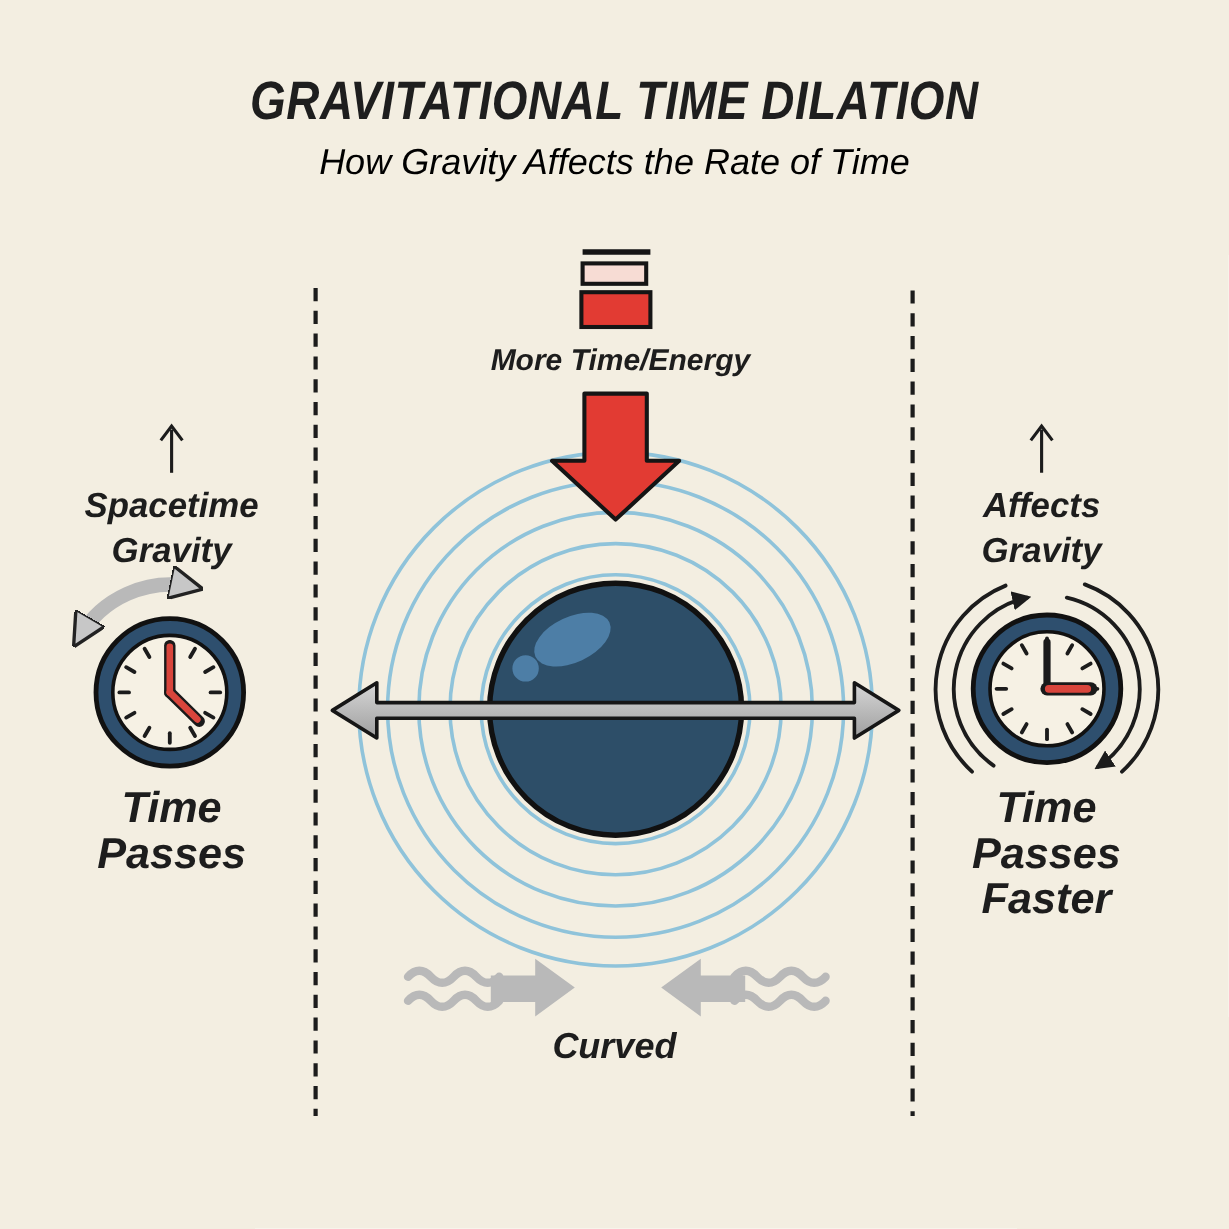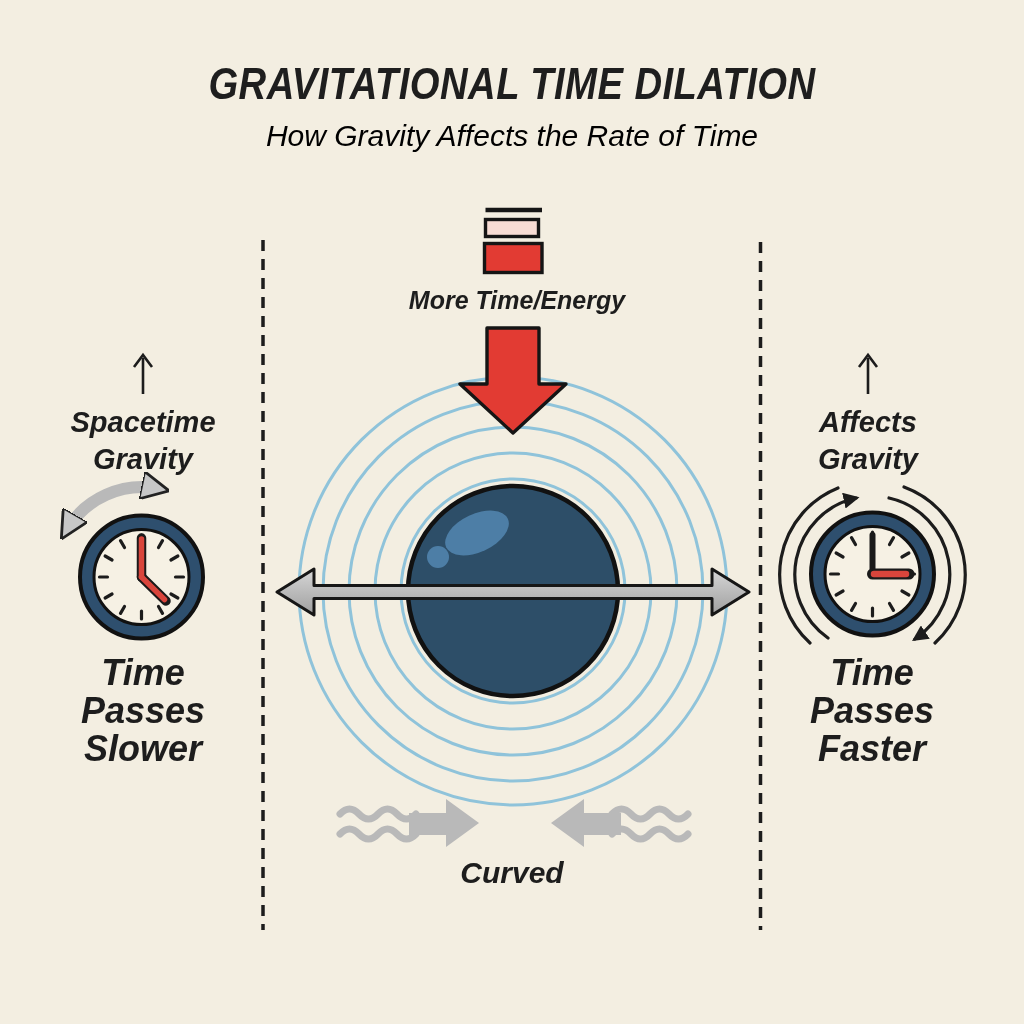"Slower" div { html: <div>Slower</div> -> none }
